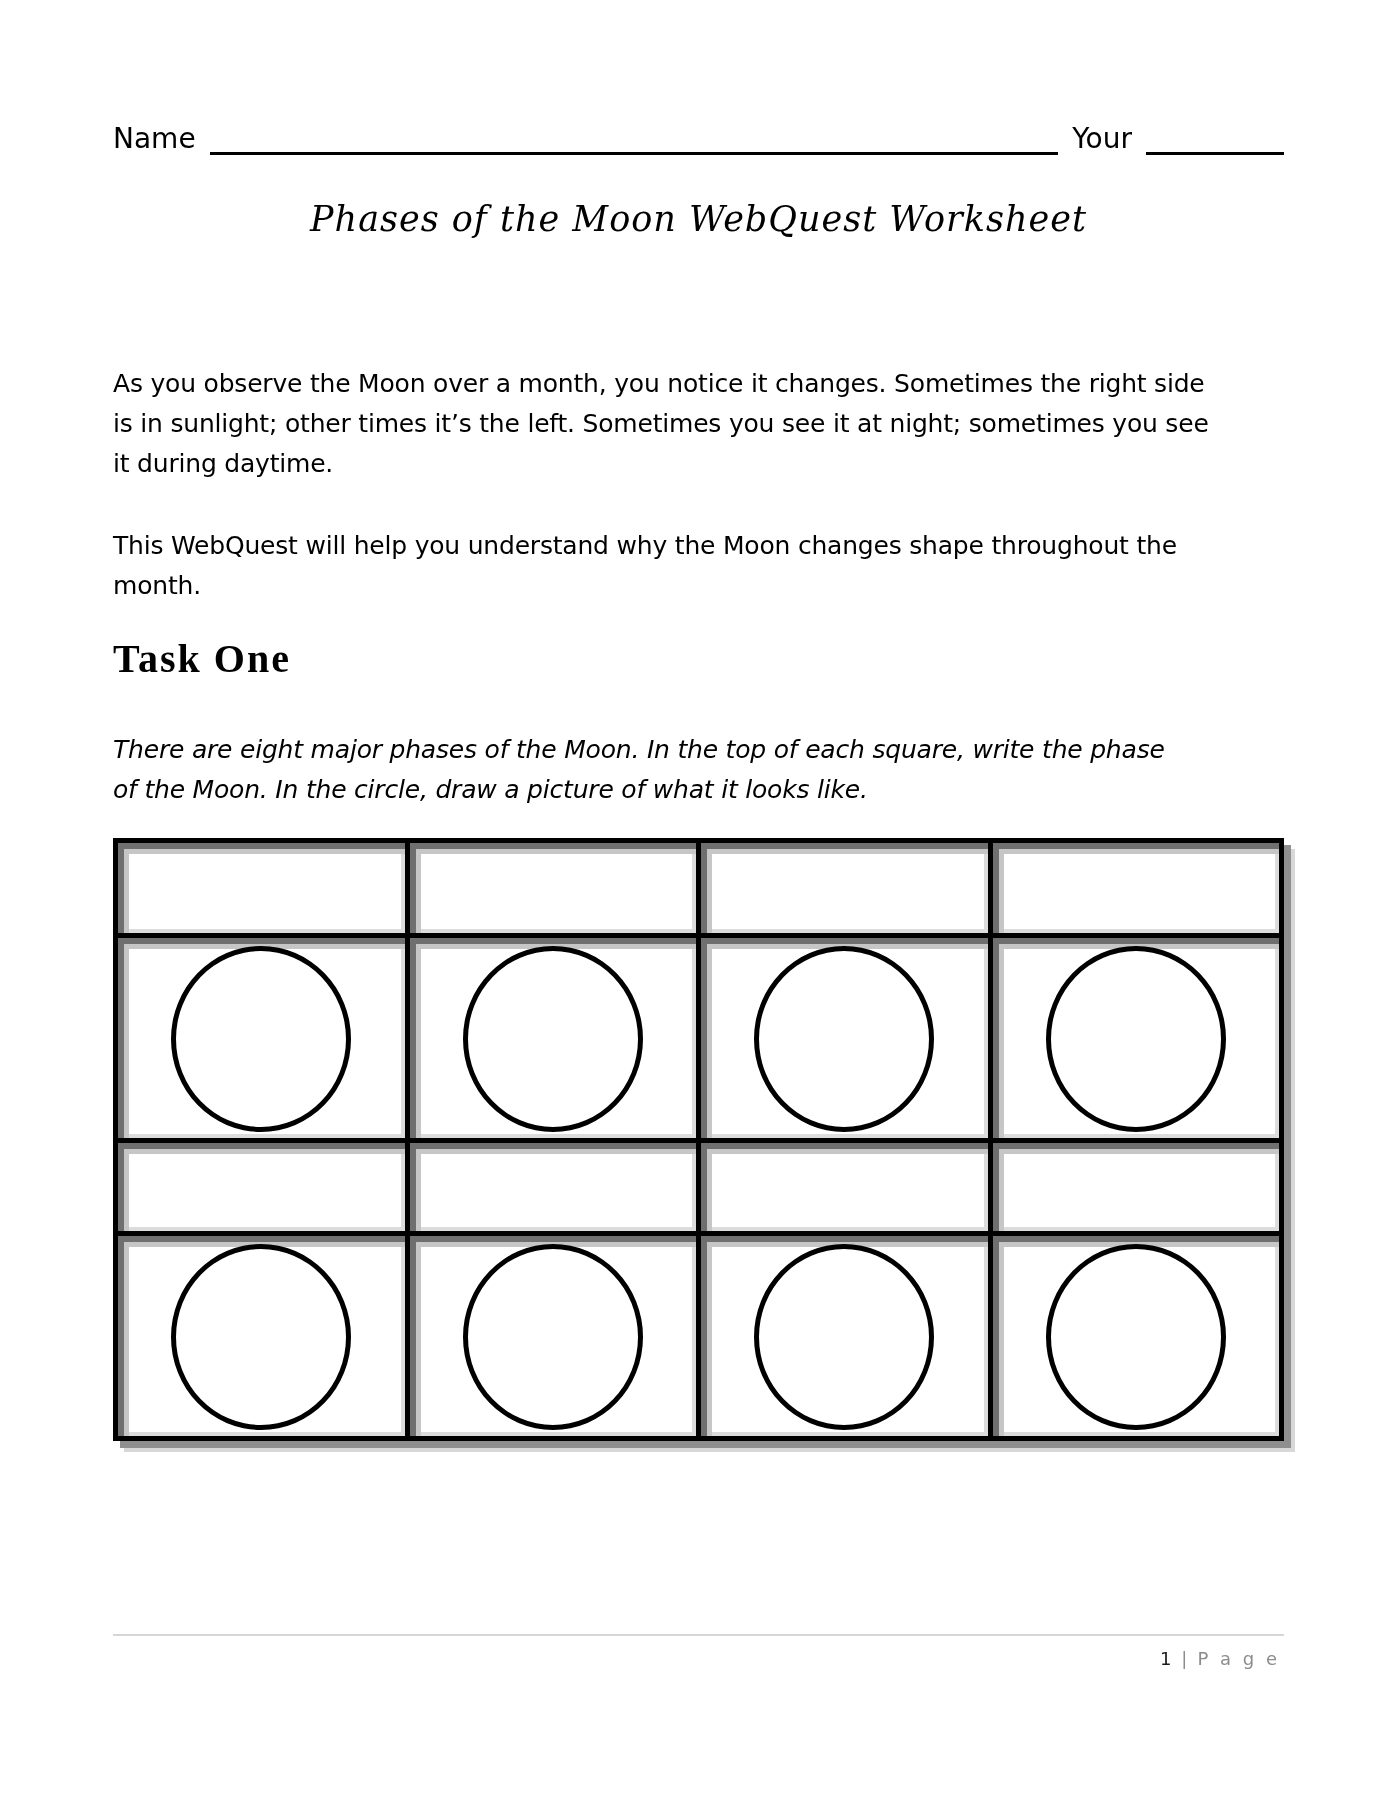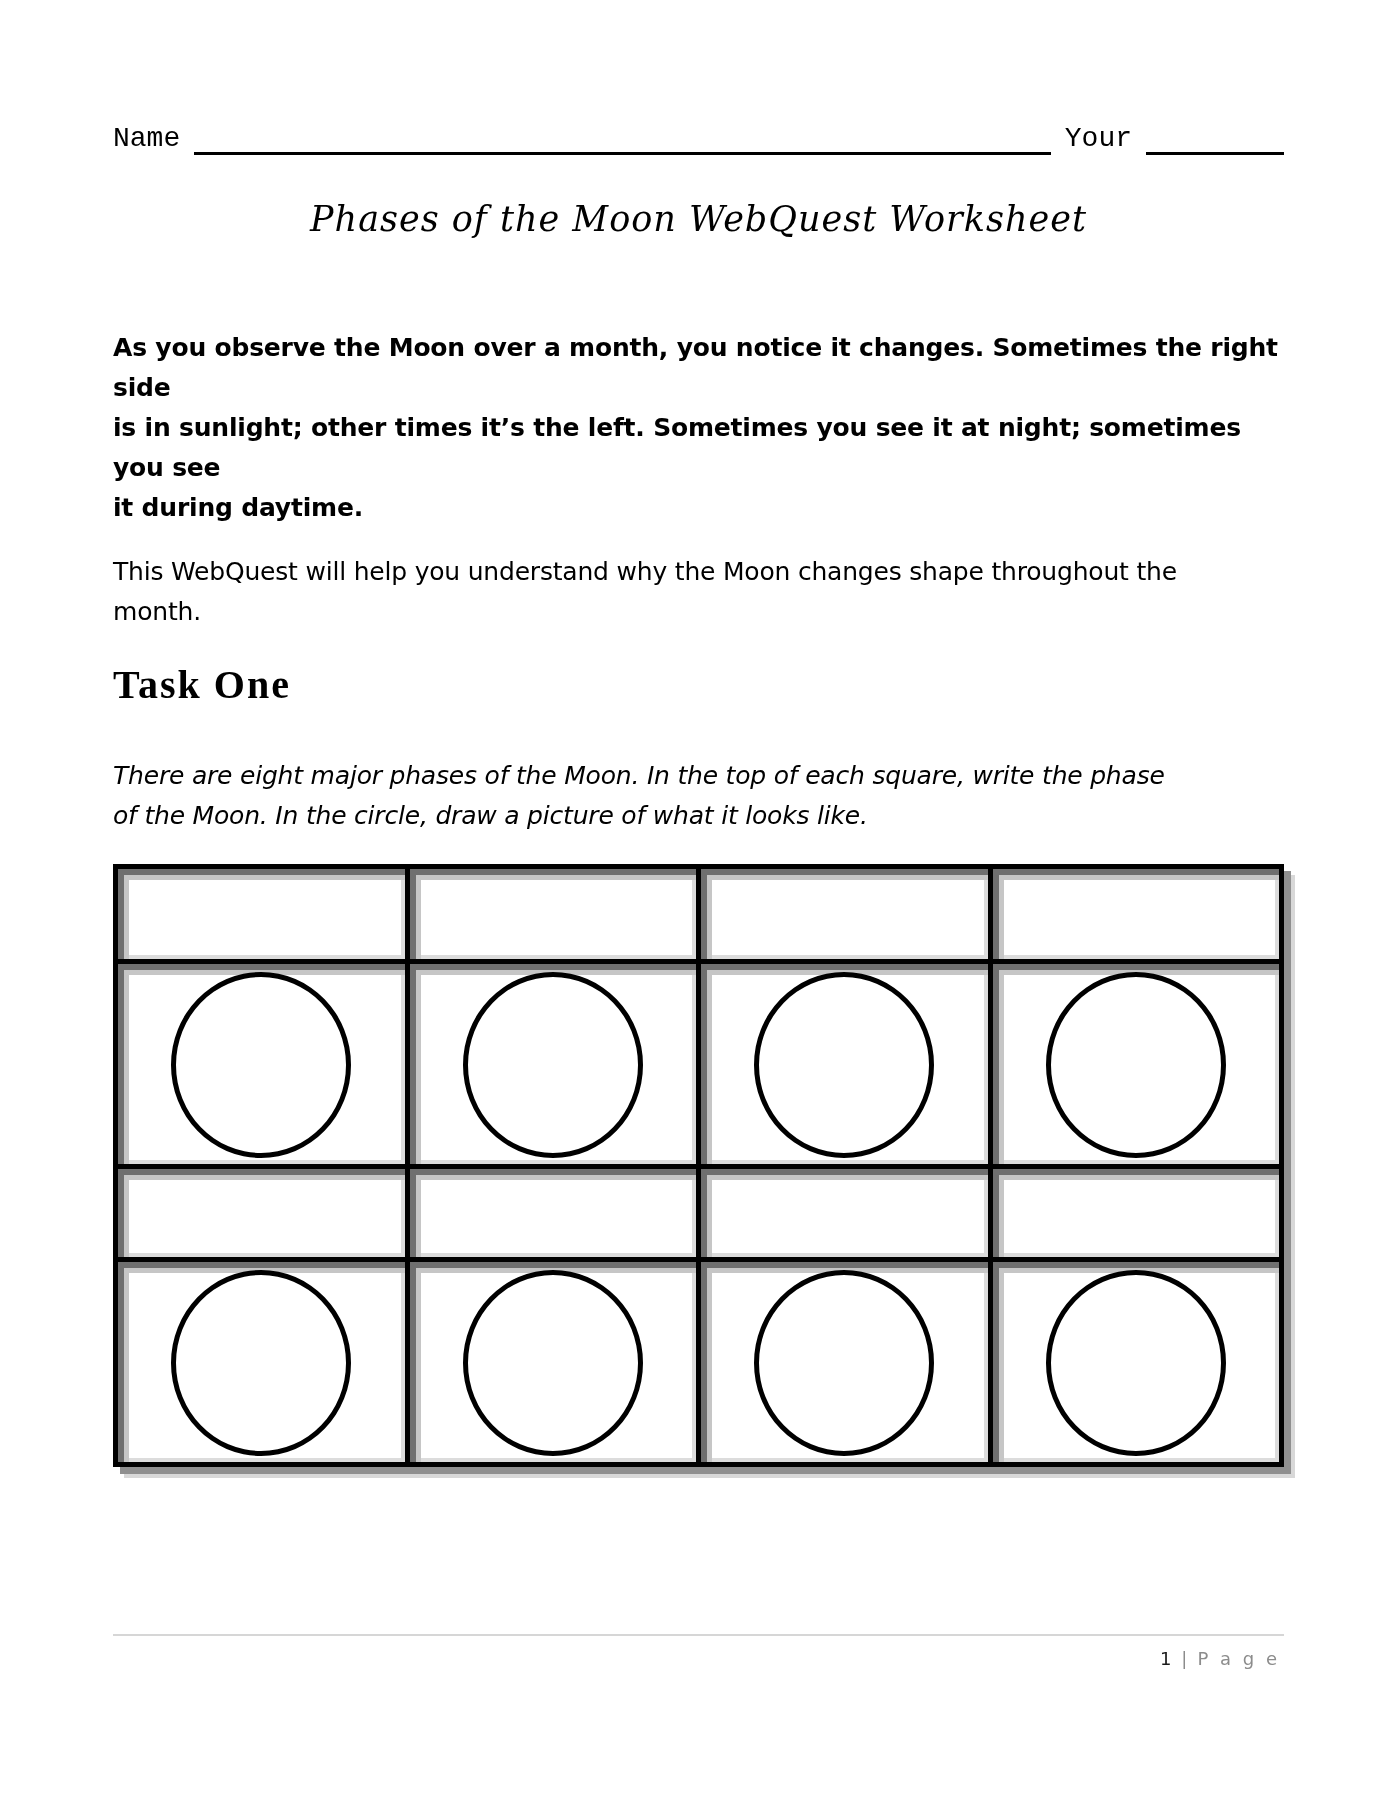"Name" .name-label, .score-label { font-family: Liberation Mono, monospace -> none }
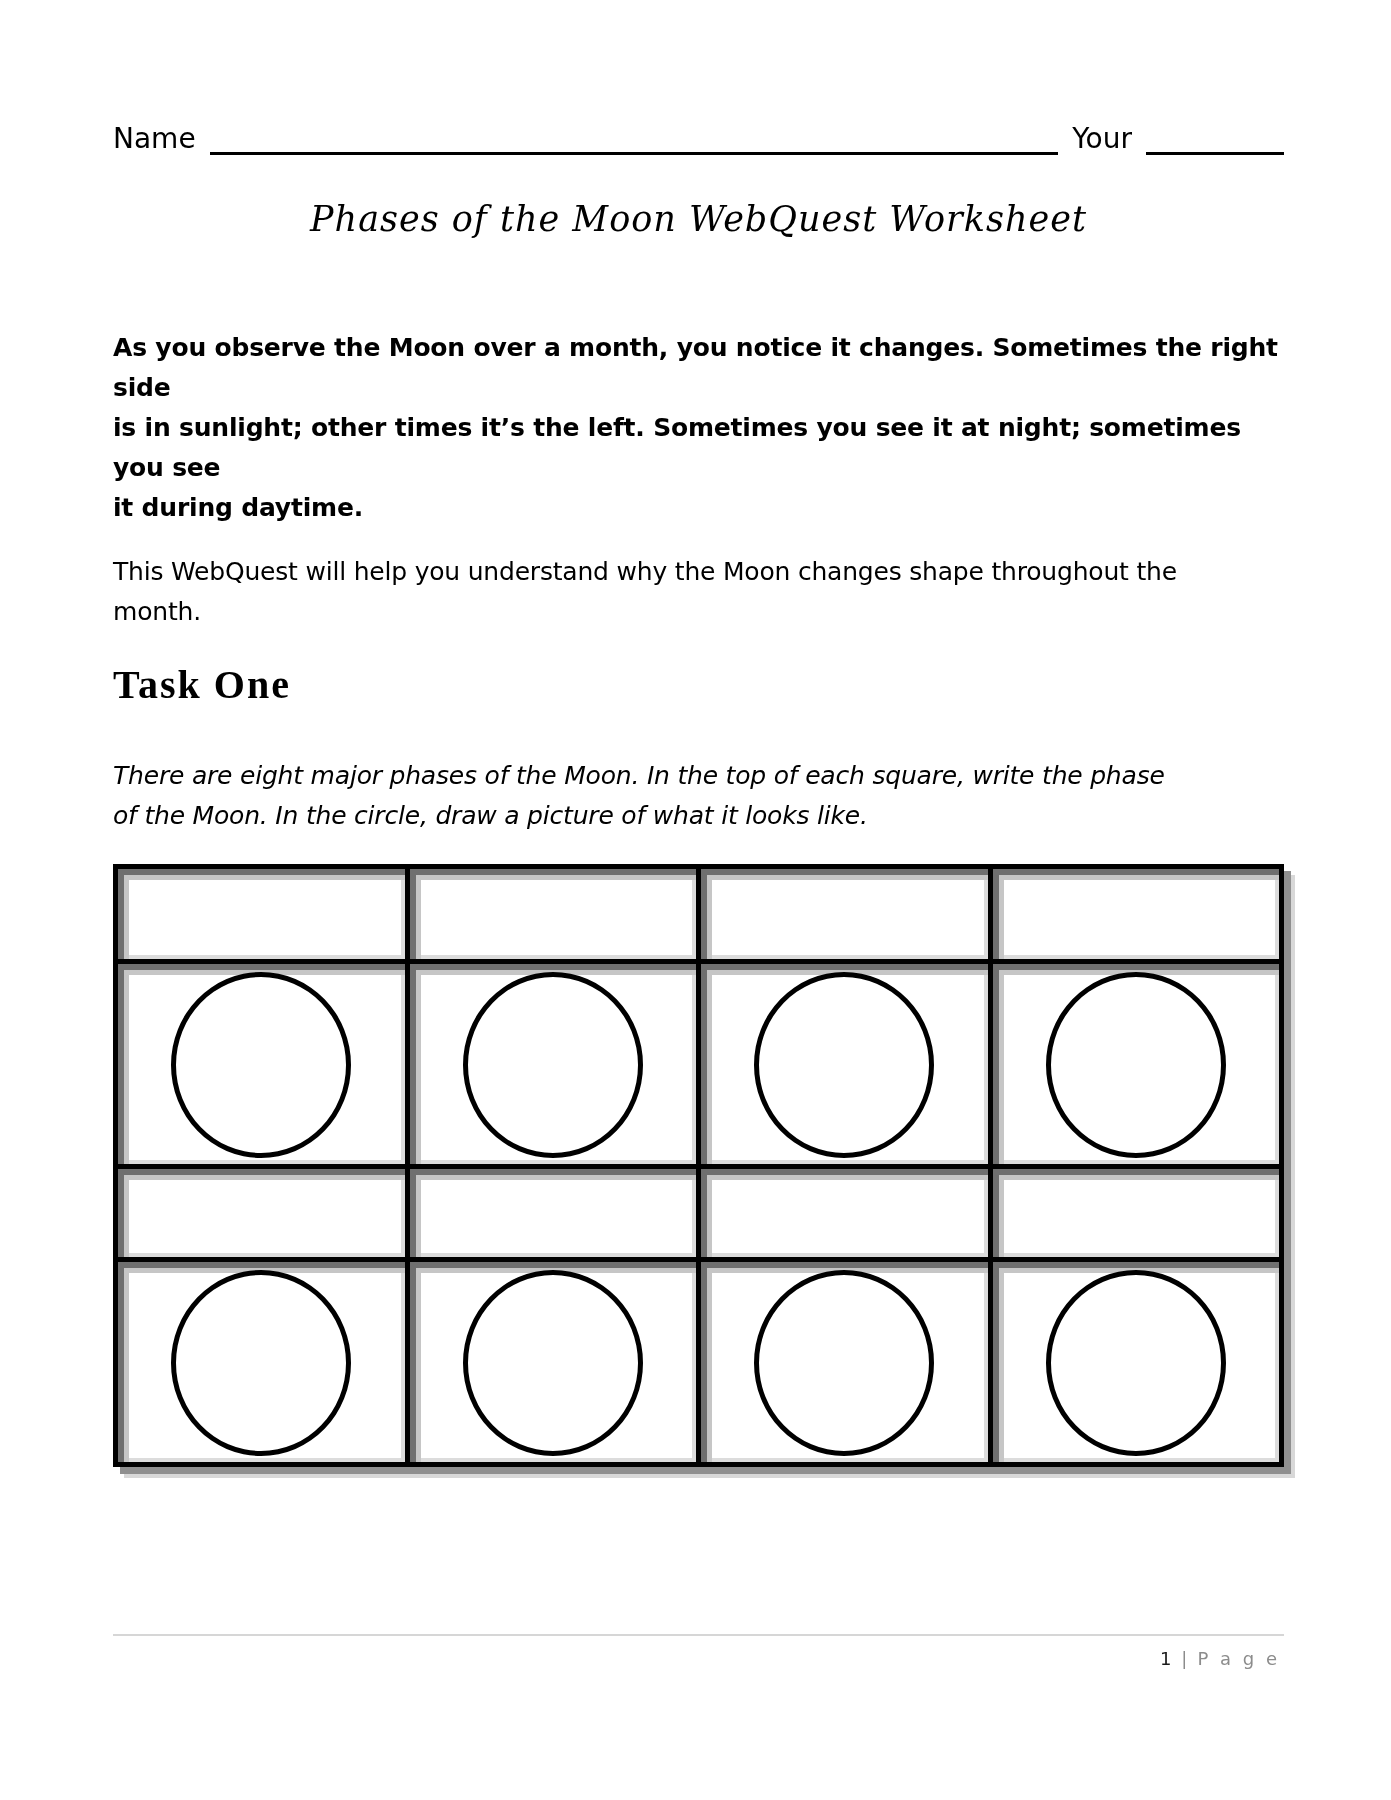"As you observe the Moon" .p1 { font-weight: bold -> none; margin-top: 76px -> 112px }
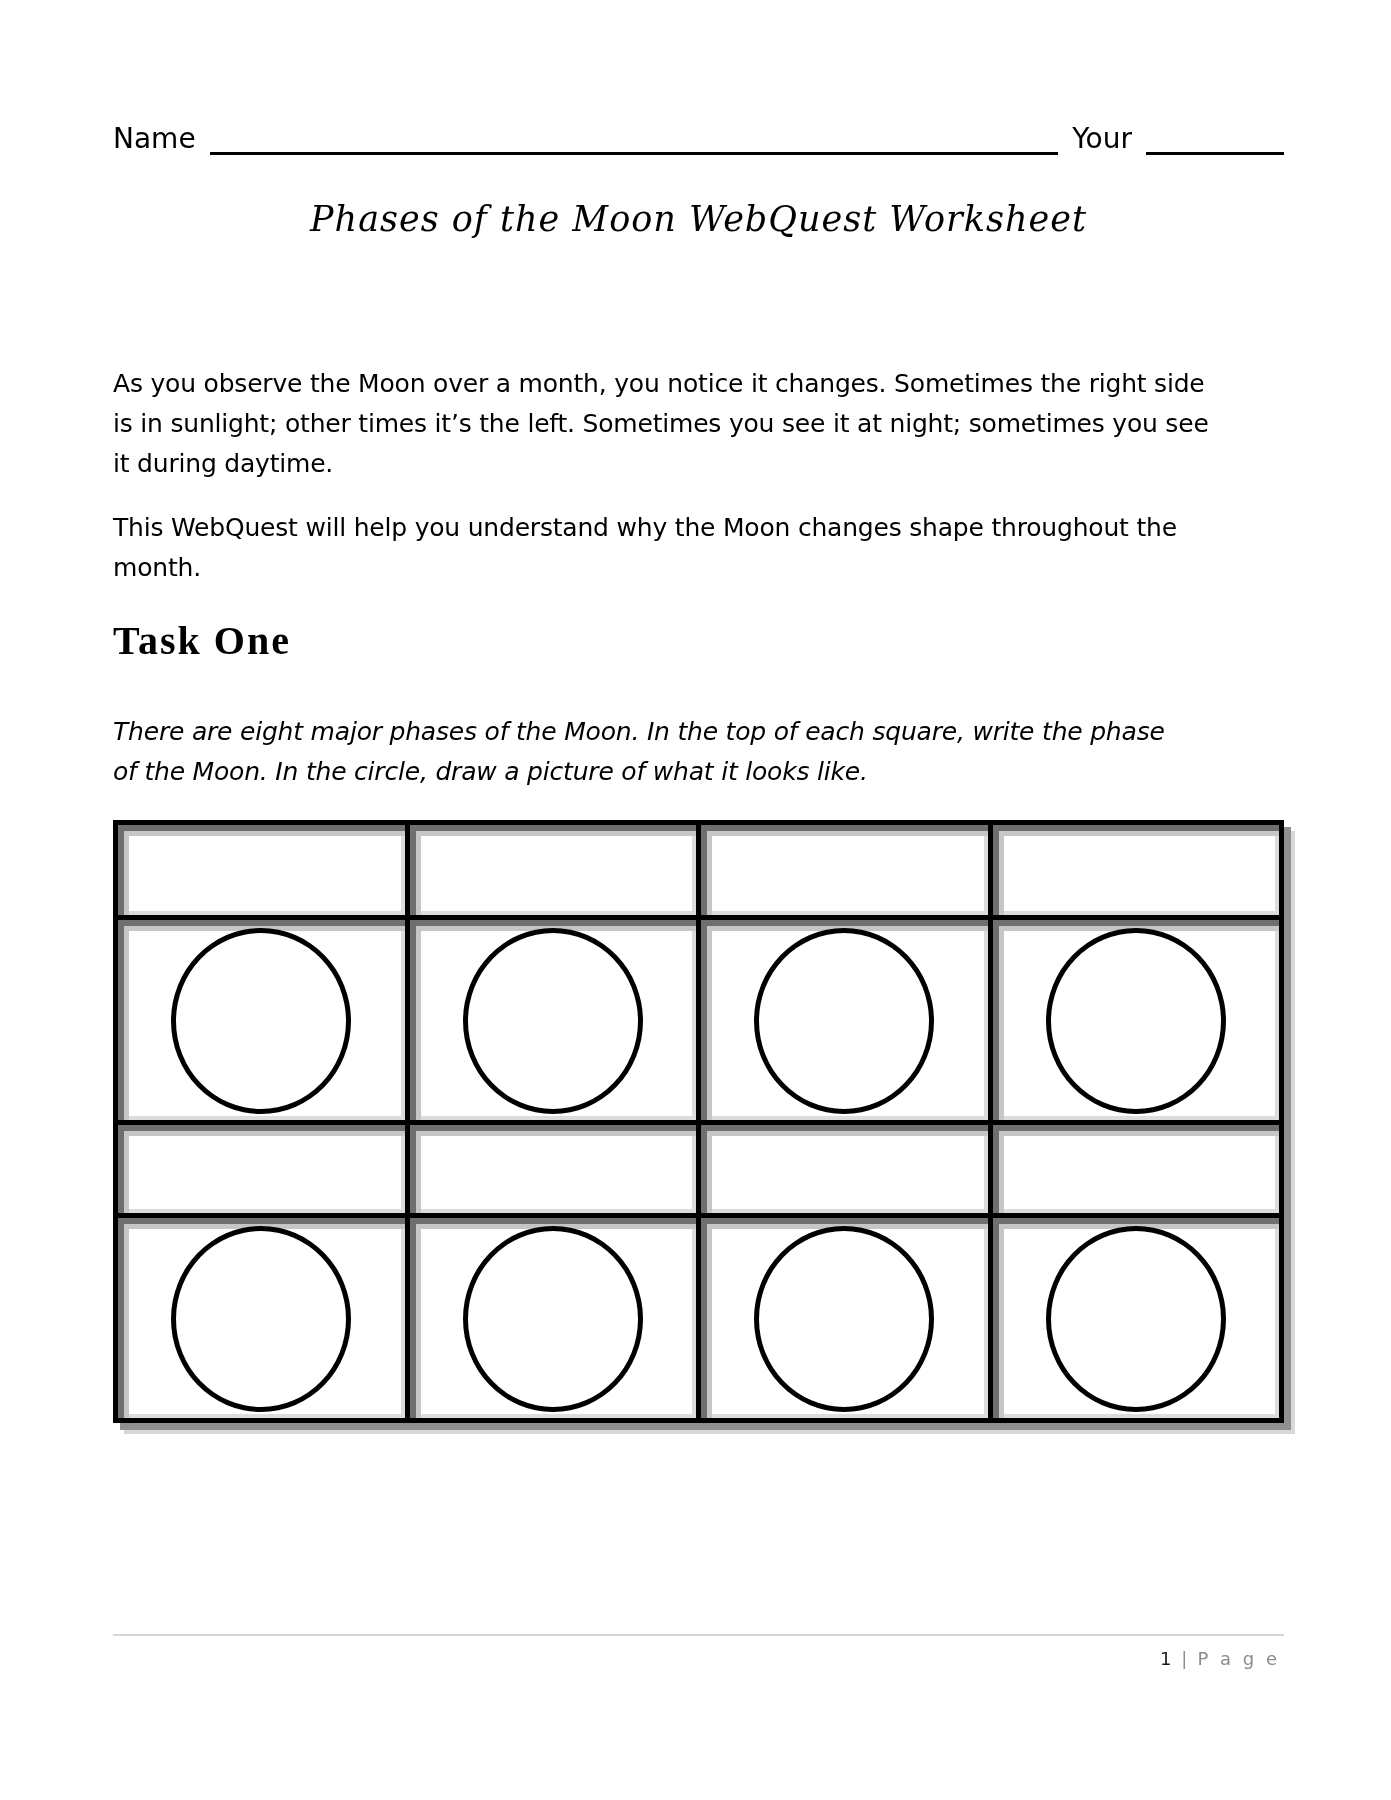"This WebQuest will help you" .p2 { margin-top: 24px -> 42px }
